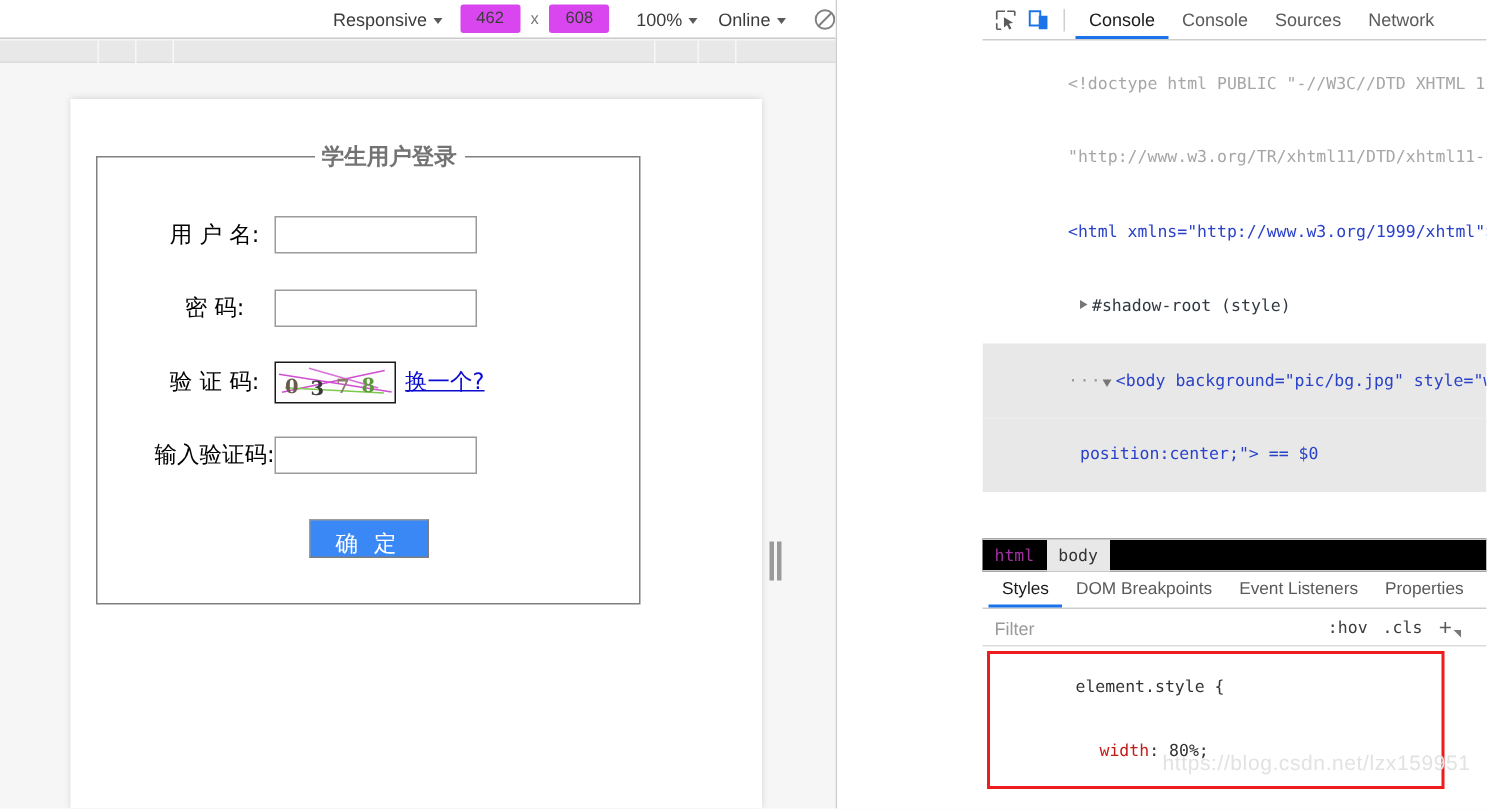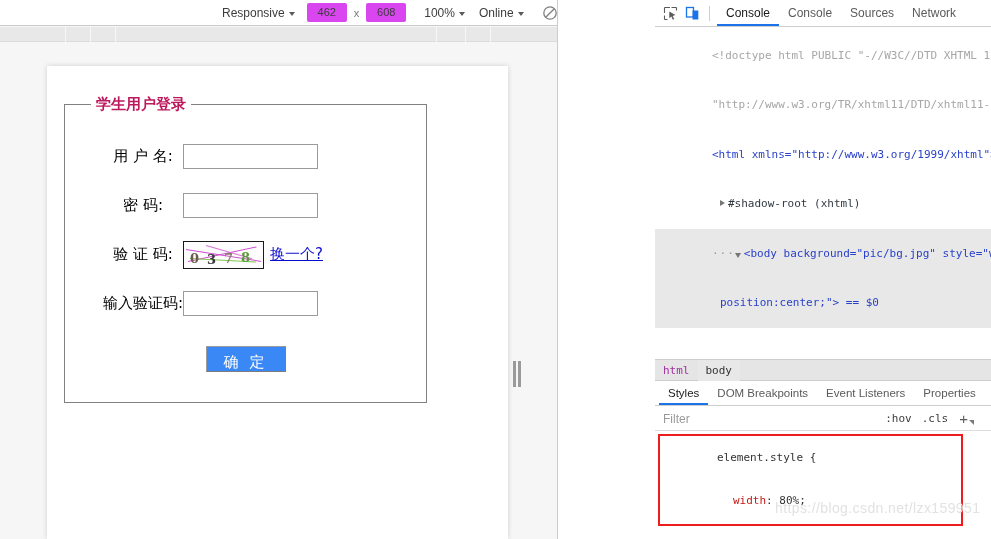"学生用户登录" fieldset#login-box > legend { color: #be185d -> #737373; margin-left: 26px -> 14px; text-align: none -> center }
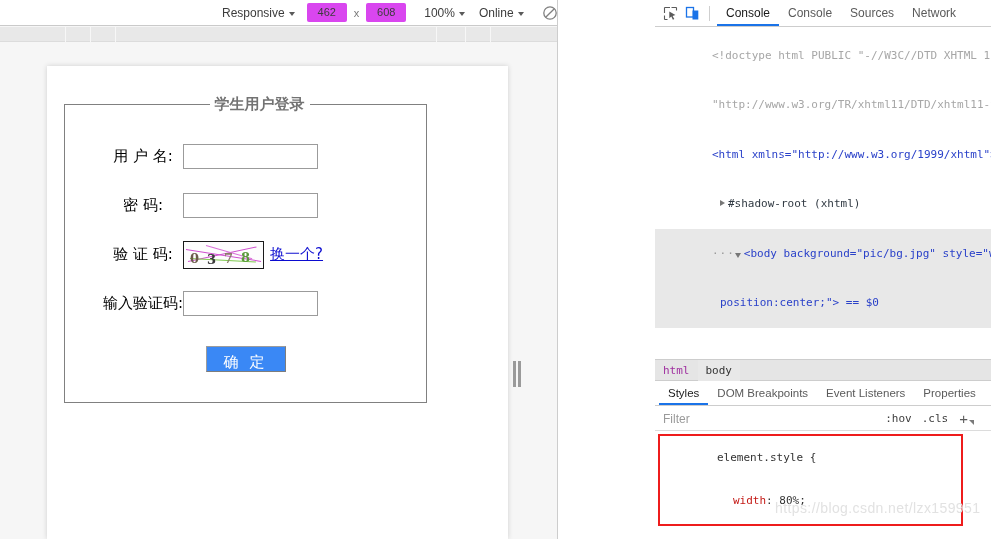"#shadow-root (xhtml)" span.tok-text { text: xhtml -> style }
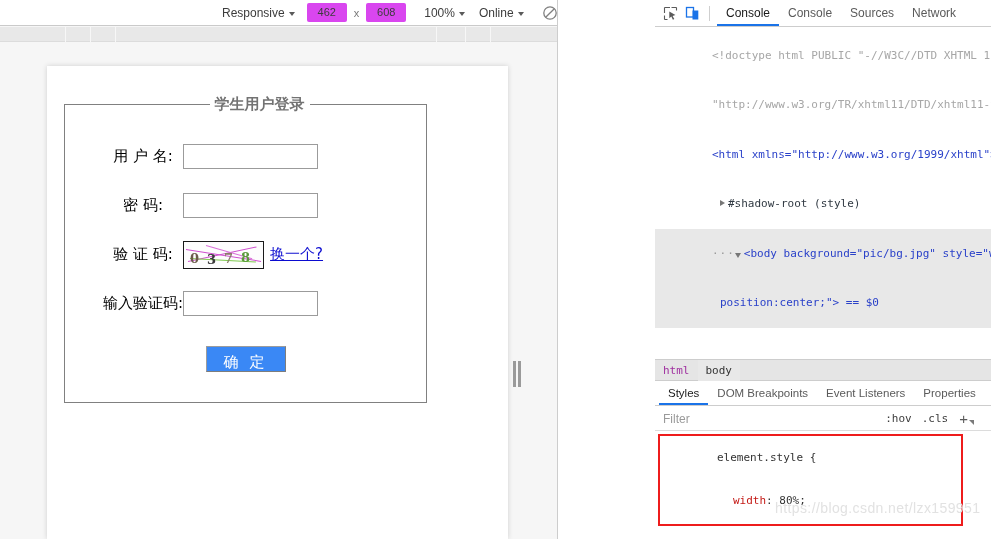"html" #dt-breadcrumb { background: #e5e5e5 -> #000000 }
